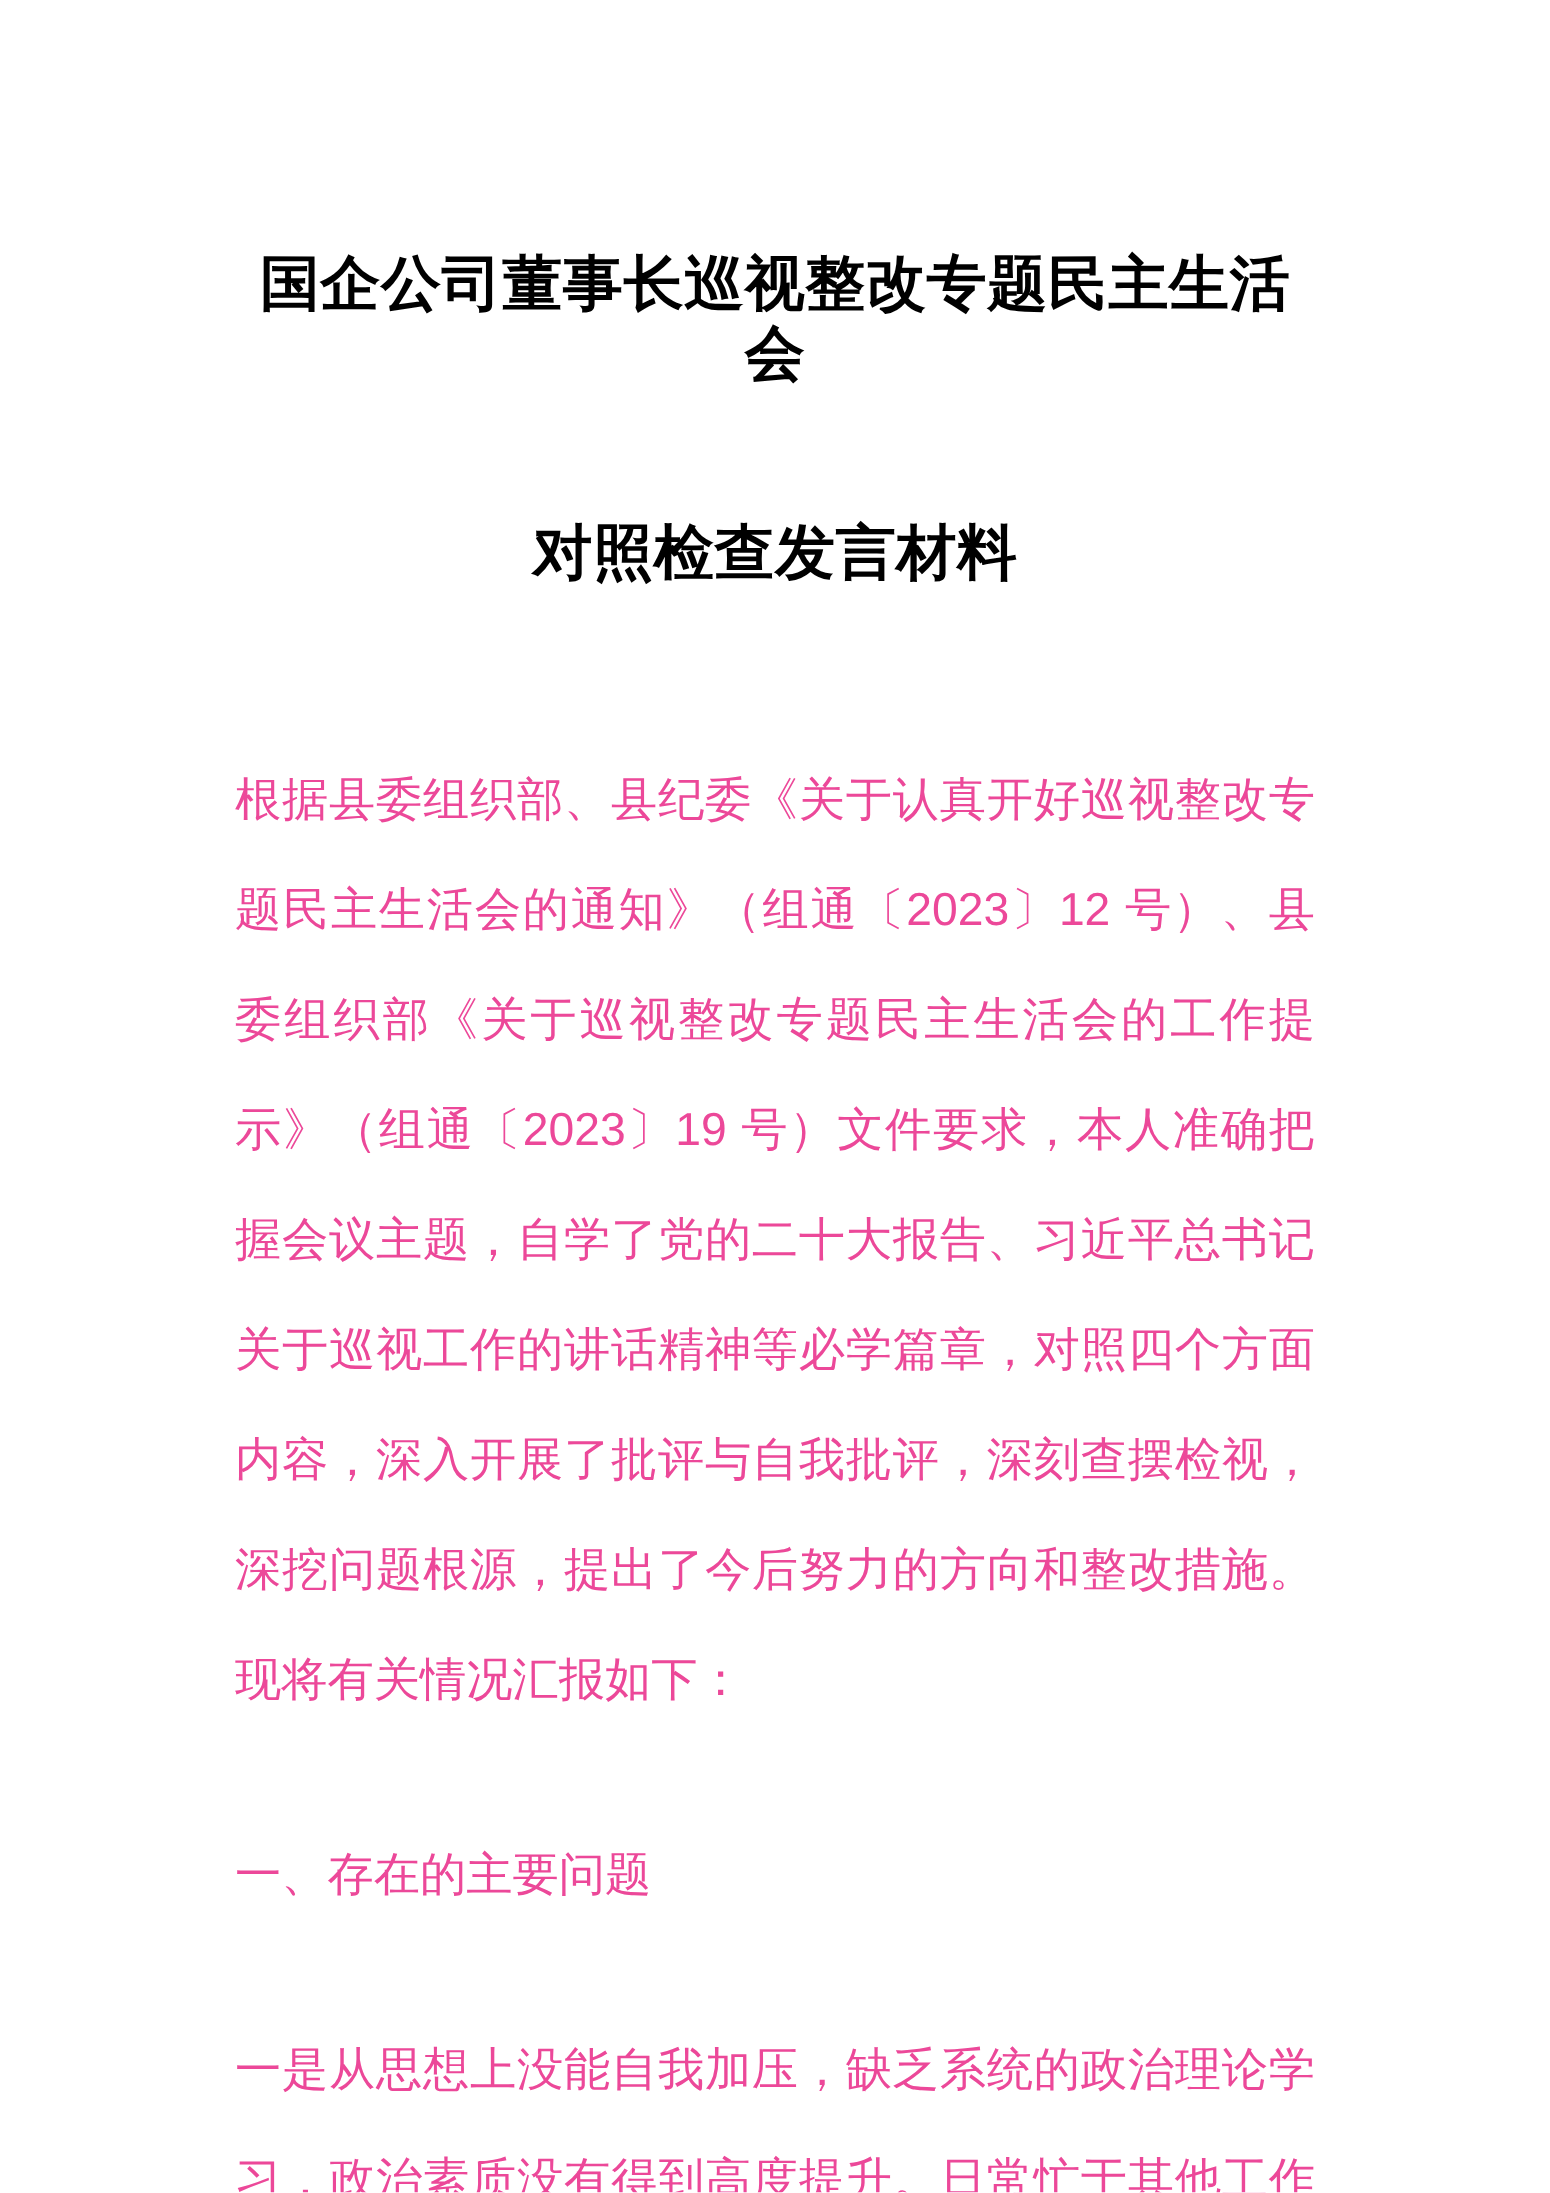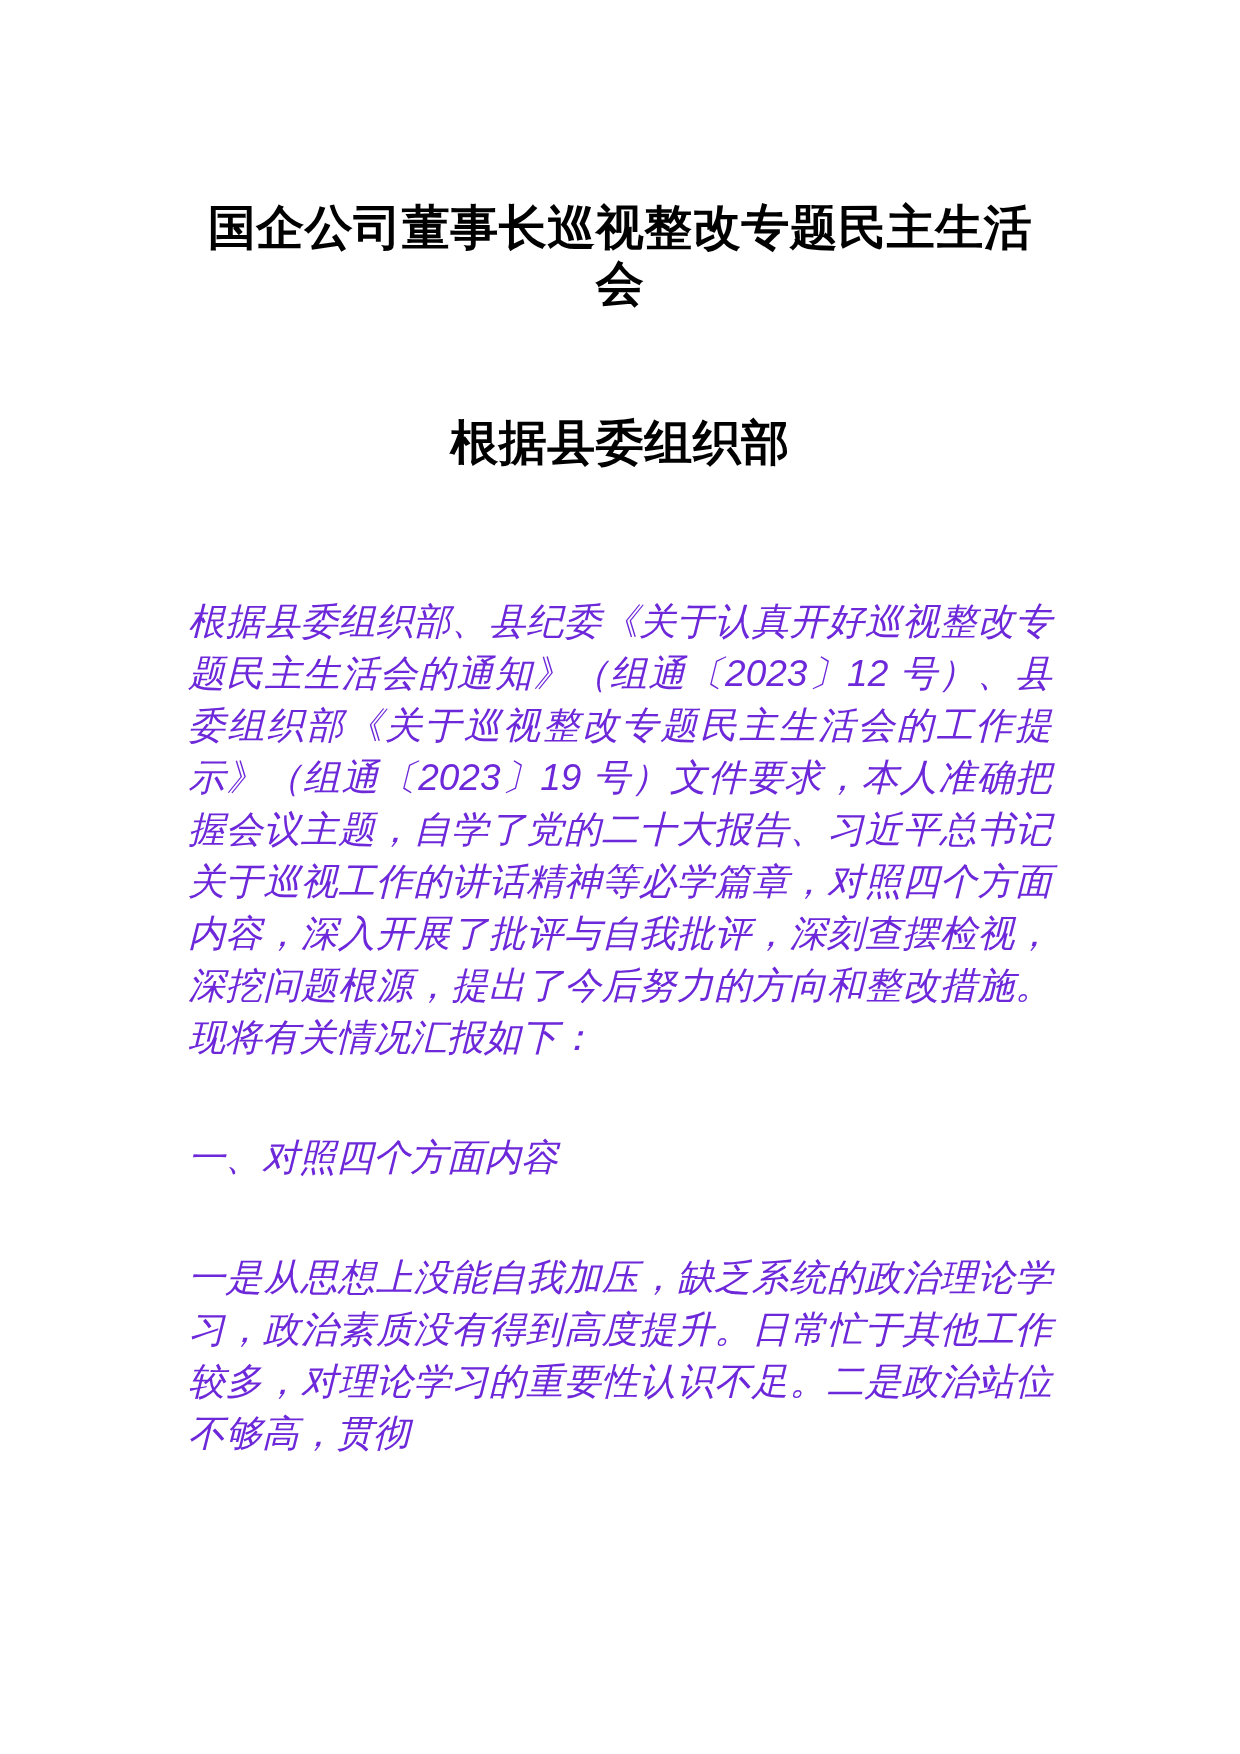"根据县委组织部" h1.doc-title { text: 根据县委组织部 -> 对照检查发言材料 }
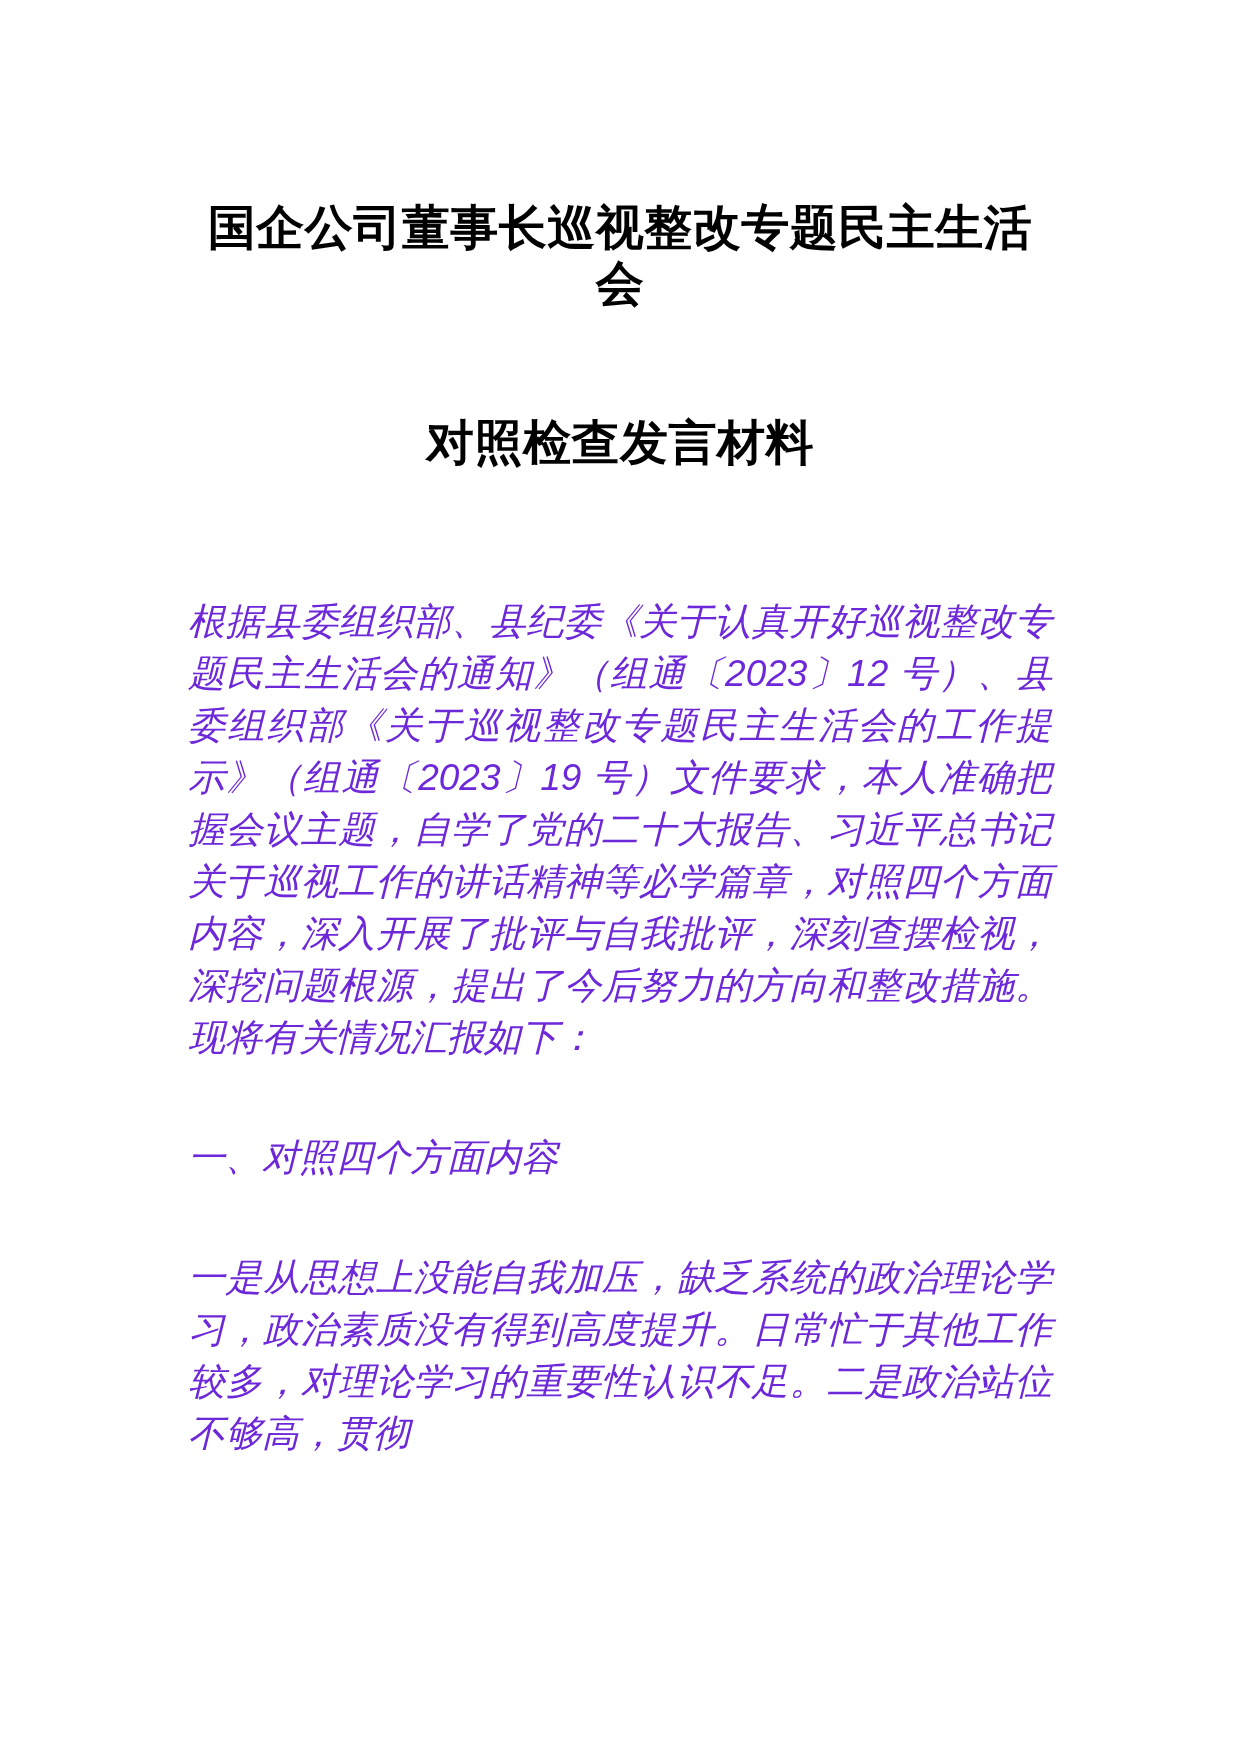"根据县委组织部、县纪委《关于认真开好巡视整改专题民主生活会的通知》（组通〔202" .body-block { color: #6d28d9 -> #ec4899; font-style: italic -> none; line-height: 52px -> 88px }
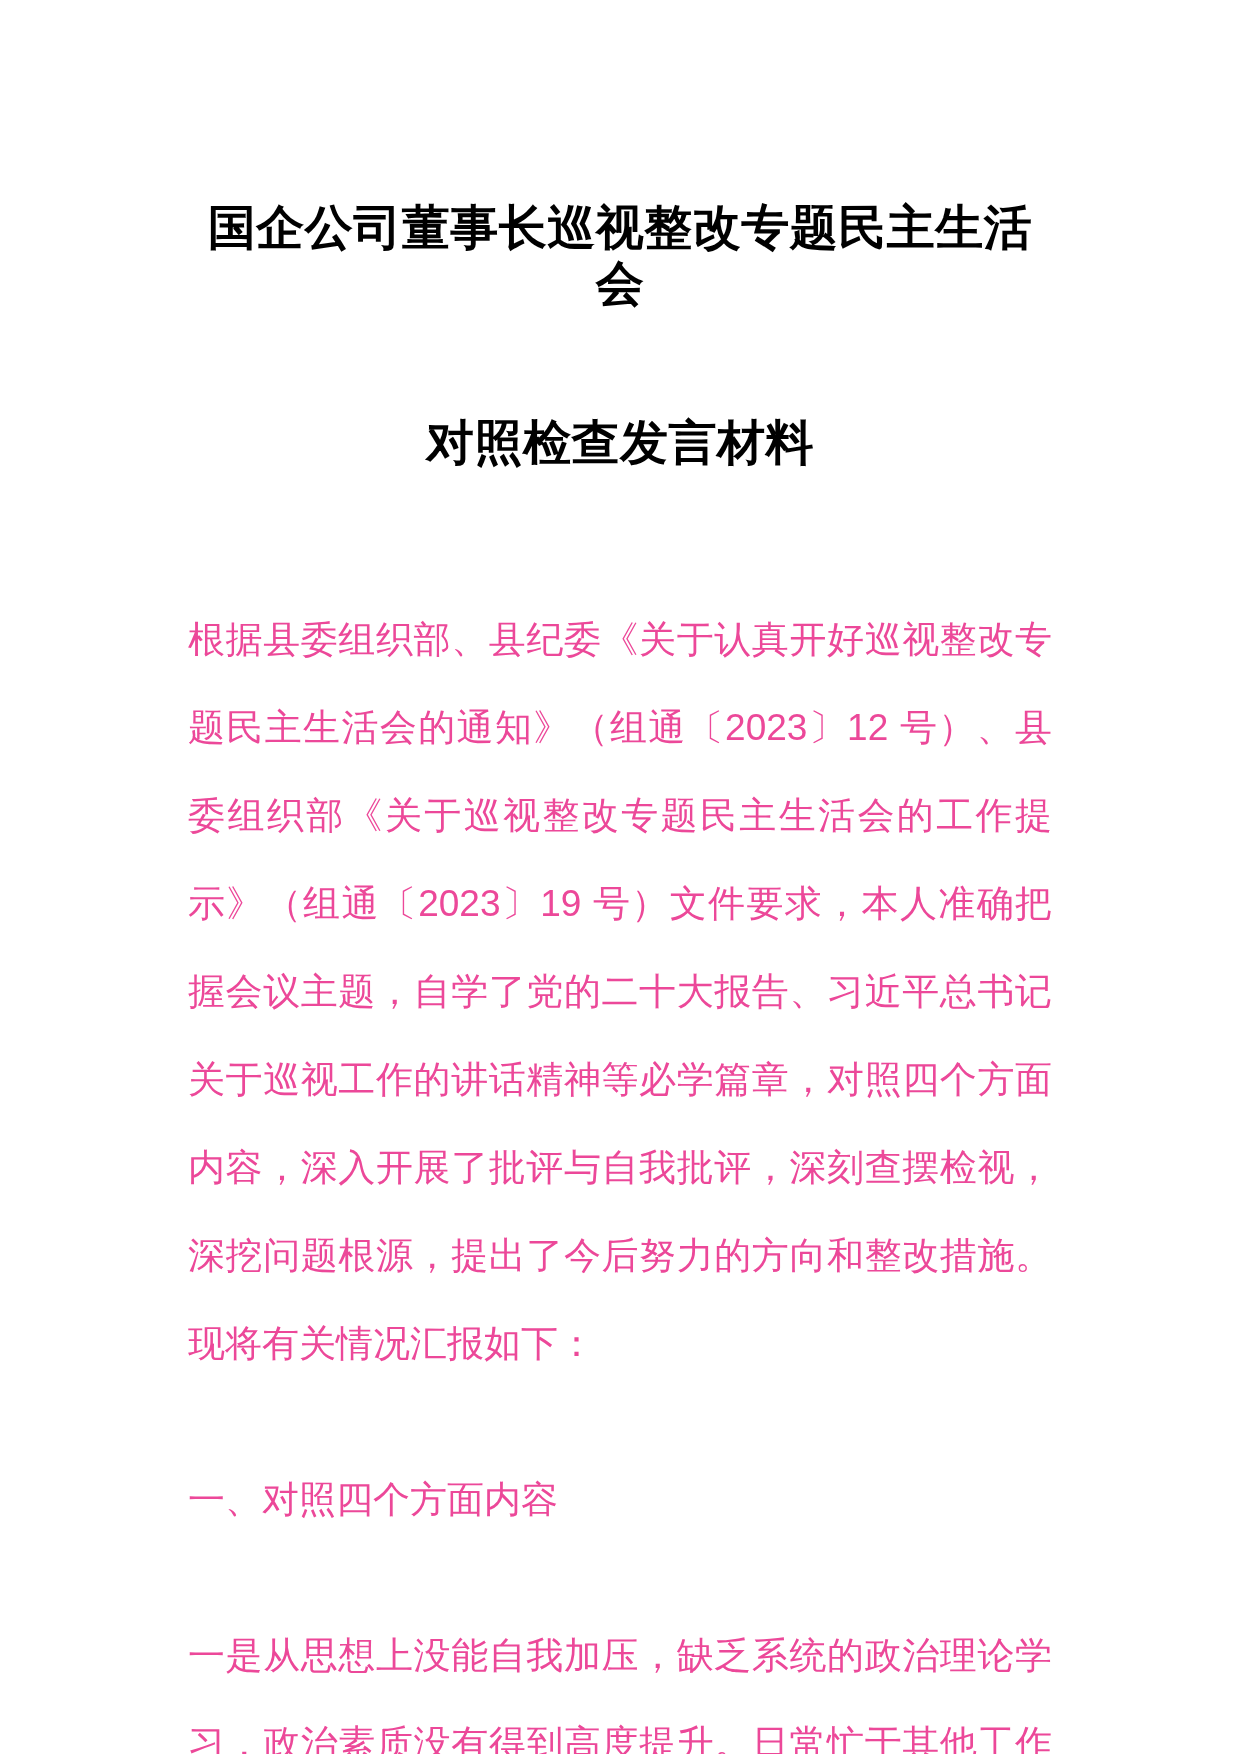"一、对照四个方面内容" p.body-block { text: 对照四个方面内容 -> 存在的主要问题 }
